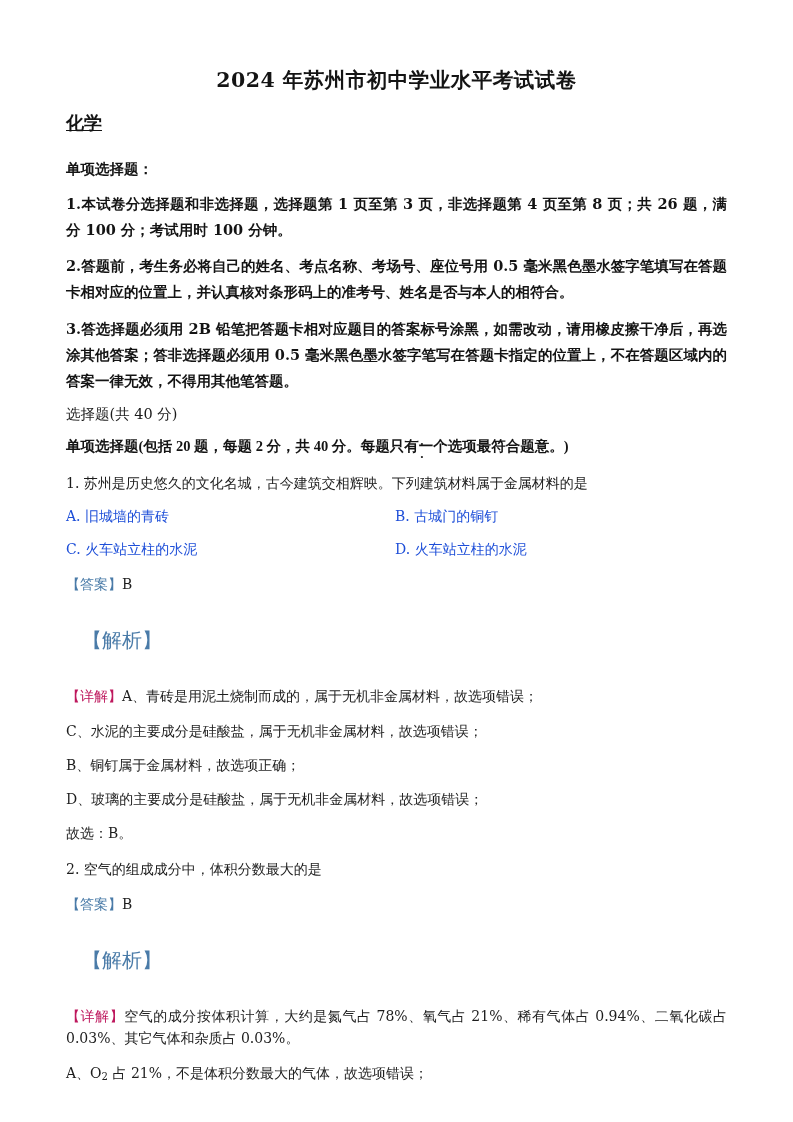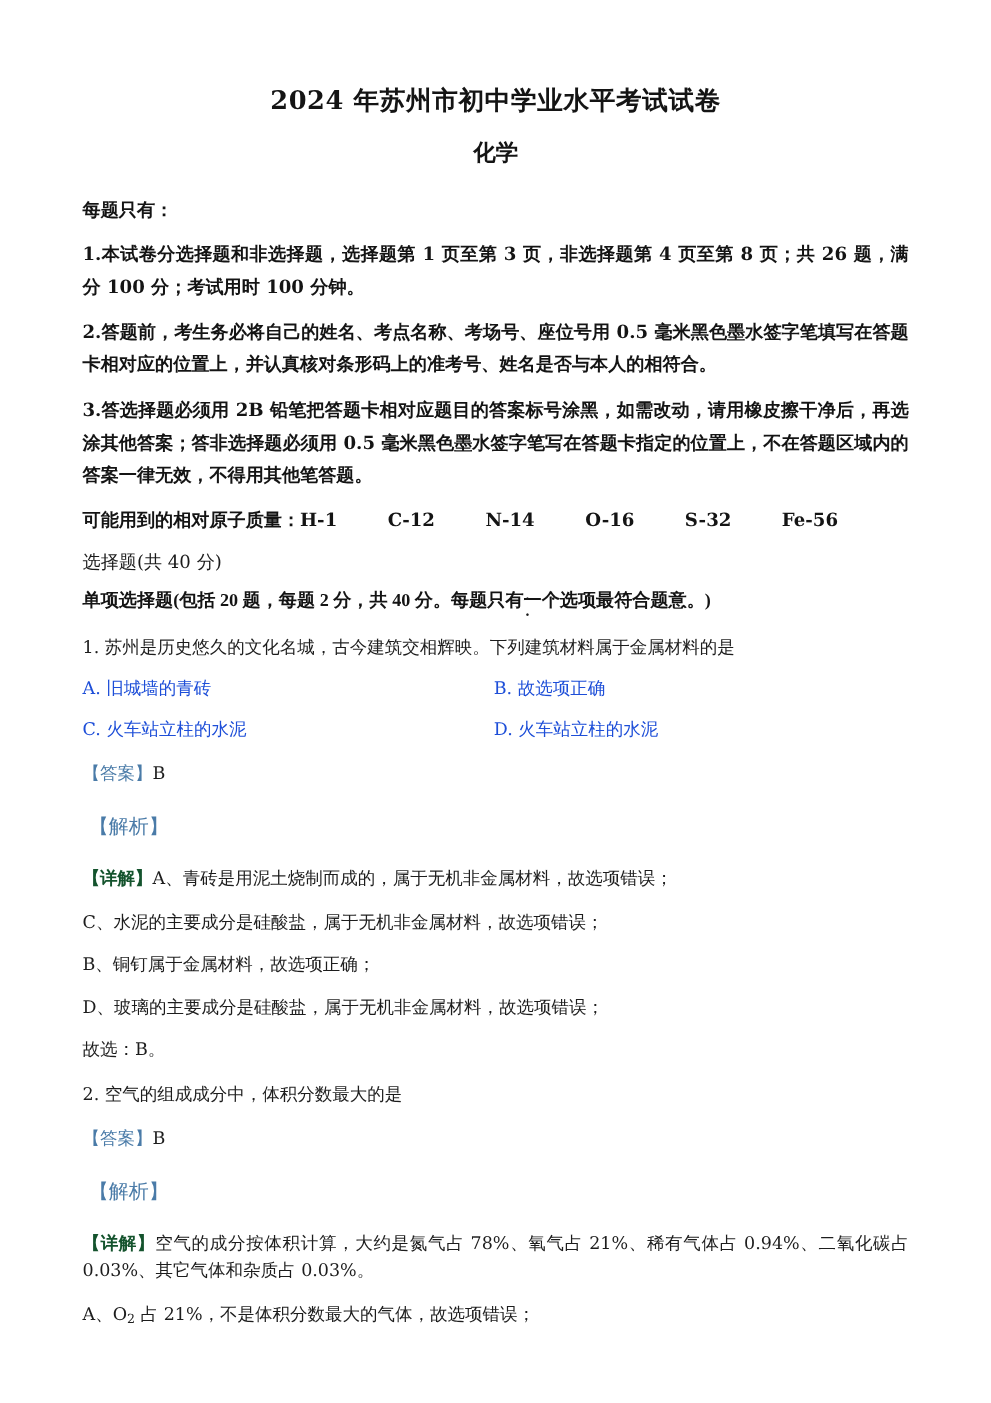"化学" .doc-subject { text-align: center -> left; text-decoration: none -> underline }
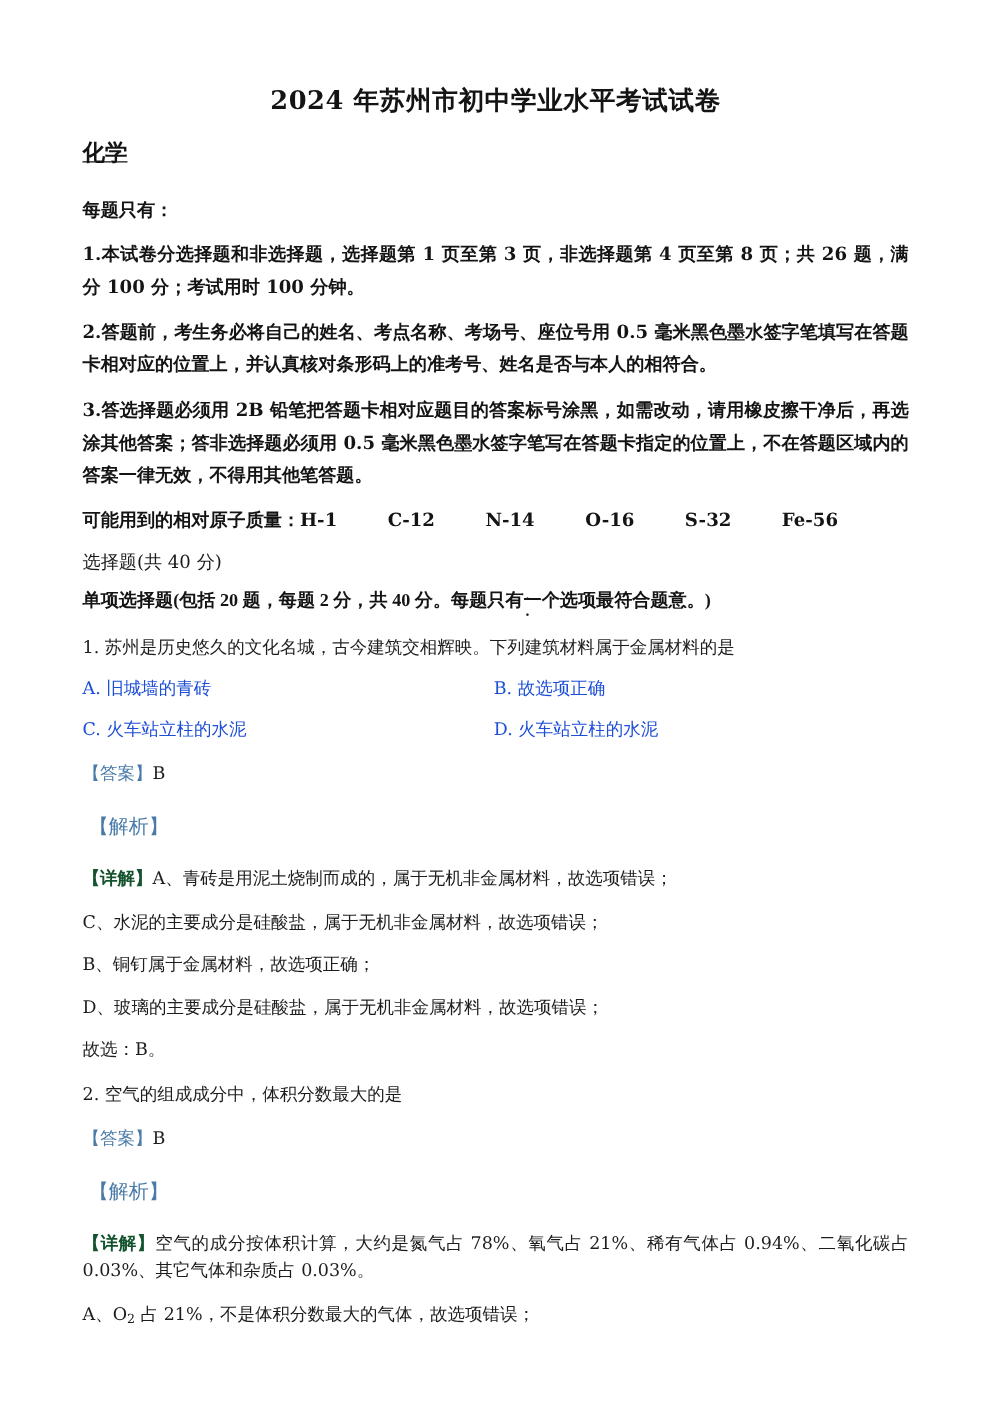"每题只有：" p.notice-head { text: 每题只有 -> 单项选择题 }
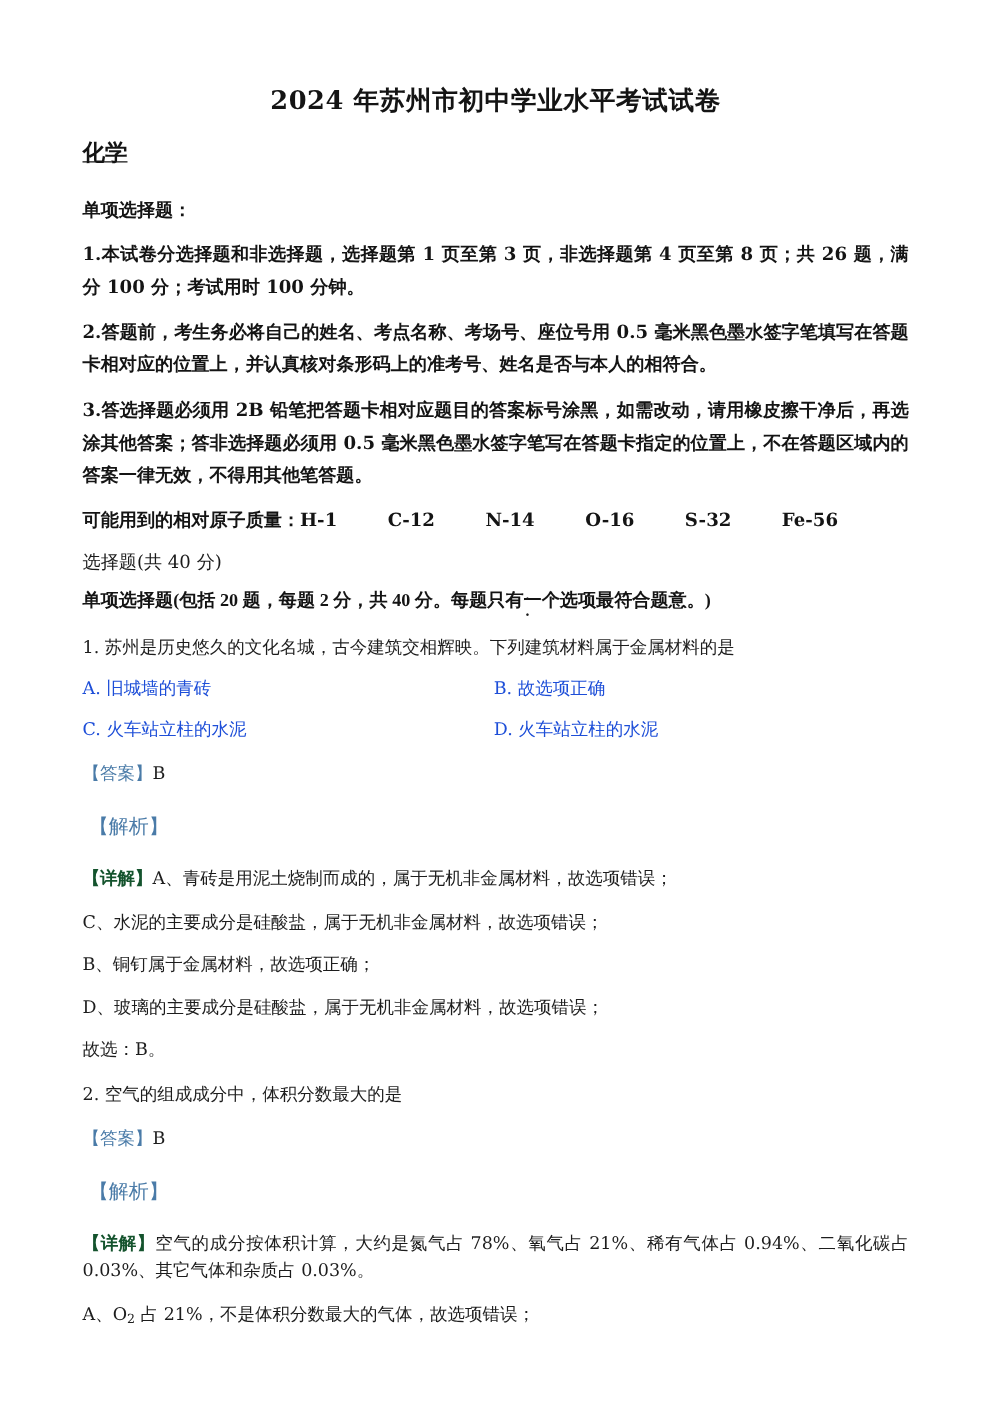"可能用到的相对原子质量：H-1 C-12 N-14 O-16 S-32" p.atomic-line { html: <p><span>可能用到的相对原子质量：</span><span>H-1 C-12 N-14 O-16 S-32 Fe-56</span></p> -> none }
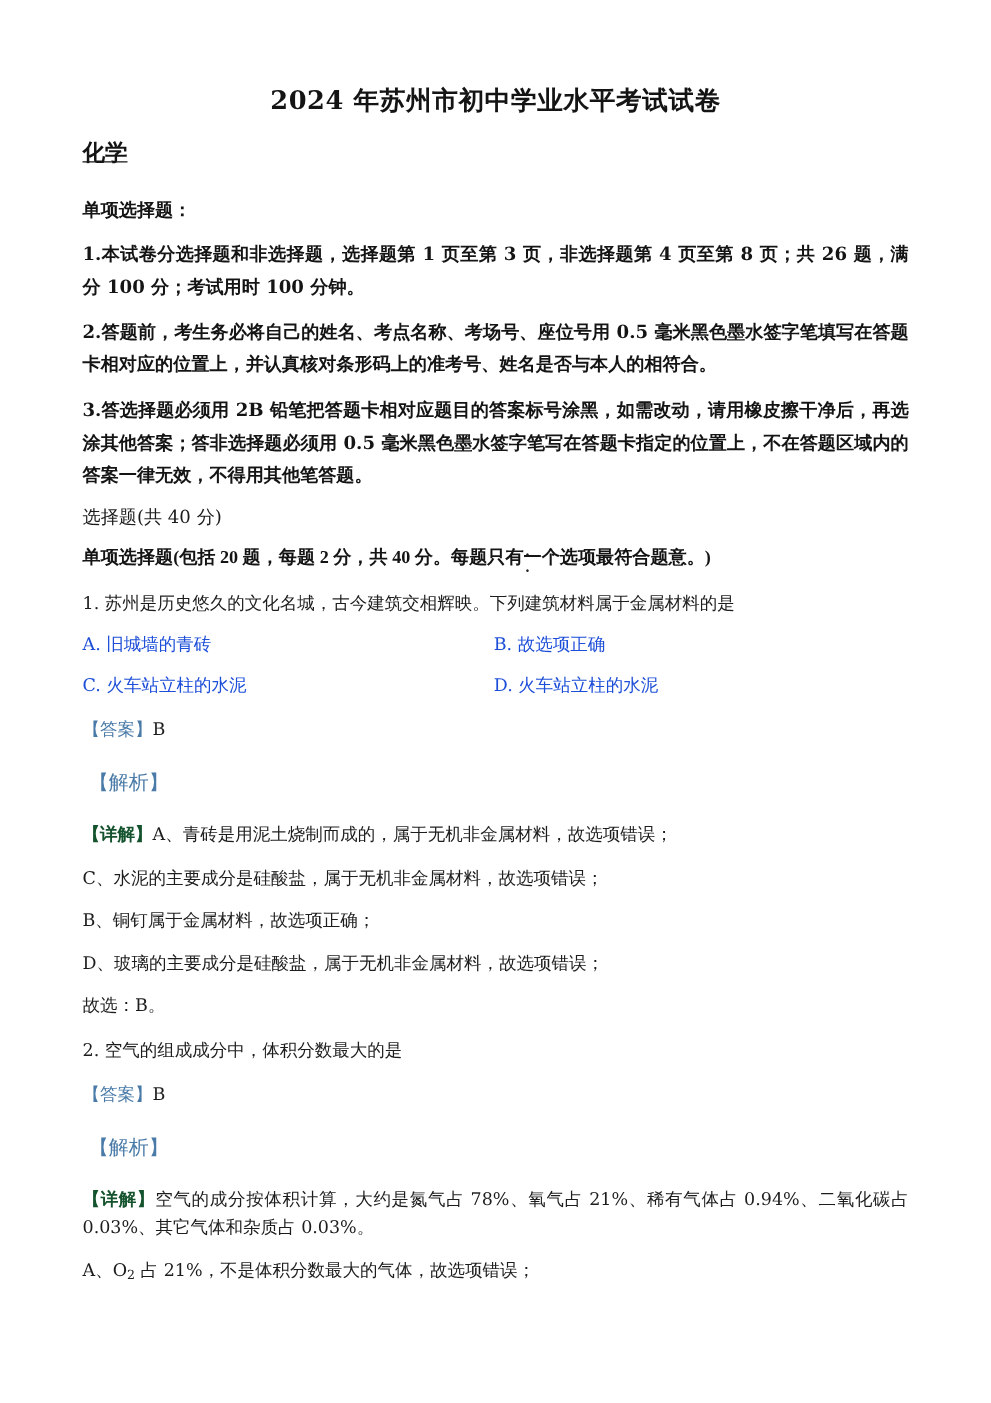"故选项正确" span { text: 故选项正确 -> 古城门的铜钉 }
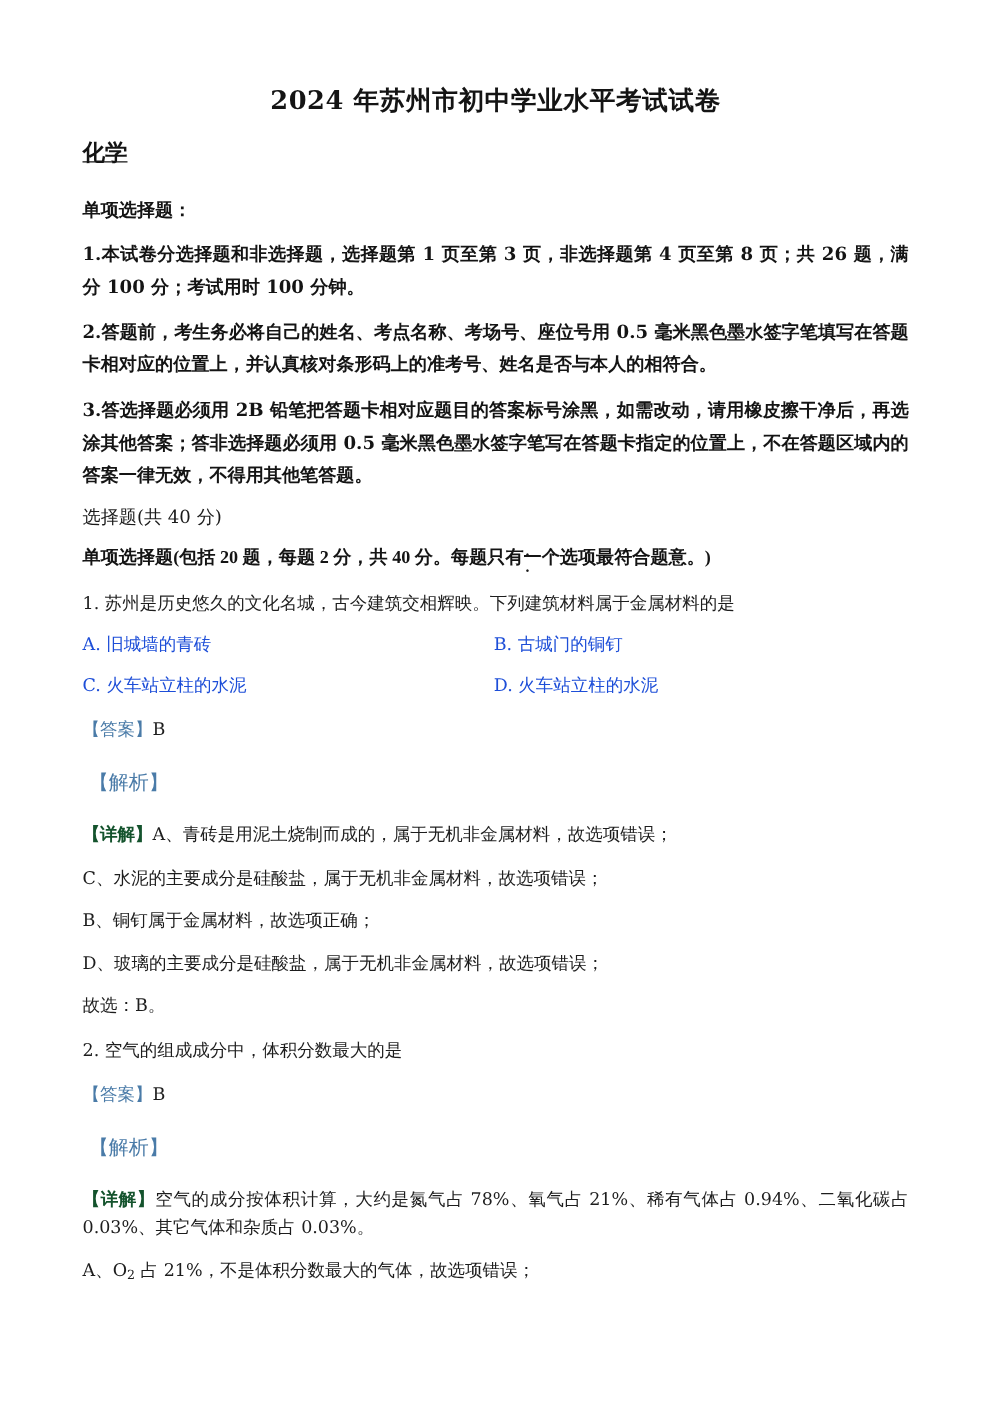"【解析】" .analysis-line { font-size: 16px -> 20px; margin: 5px -> 16px }
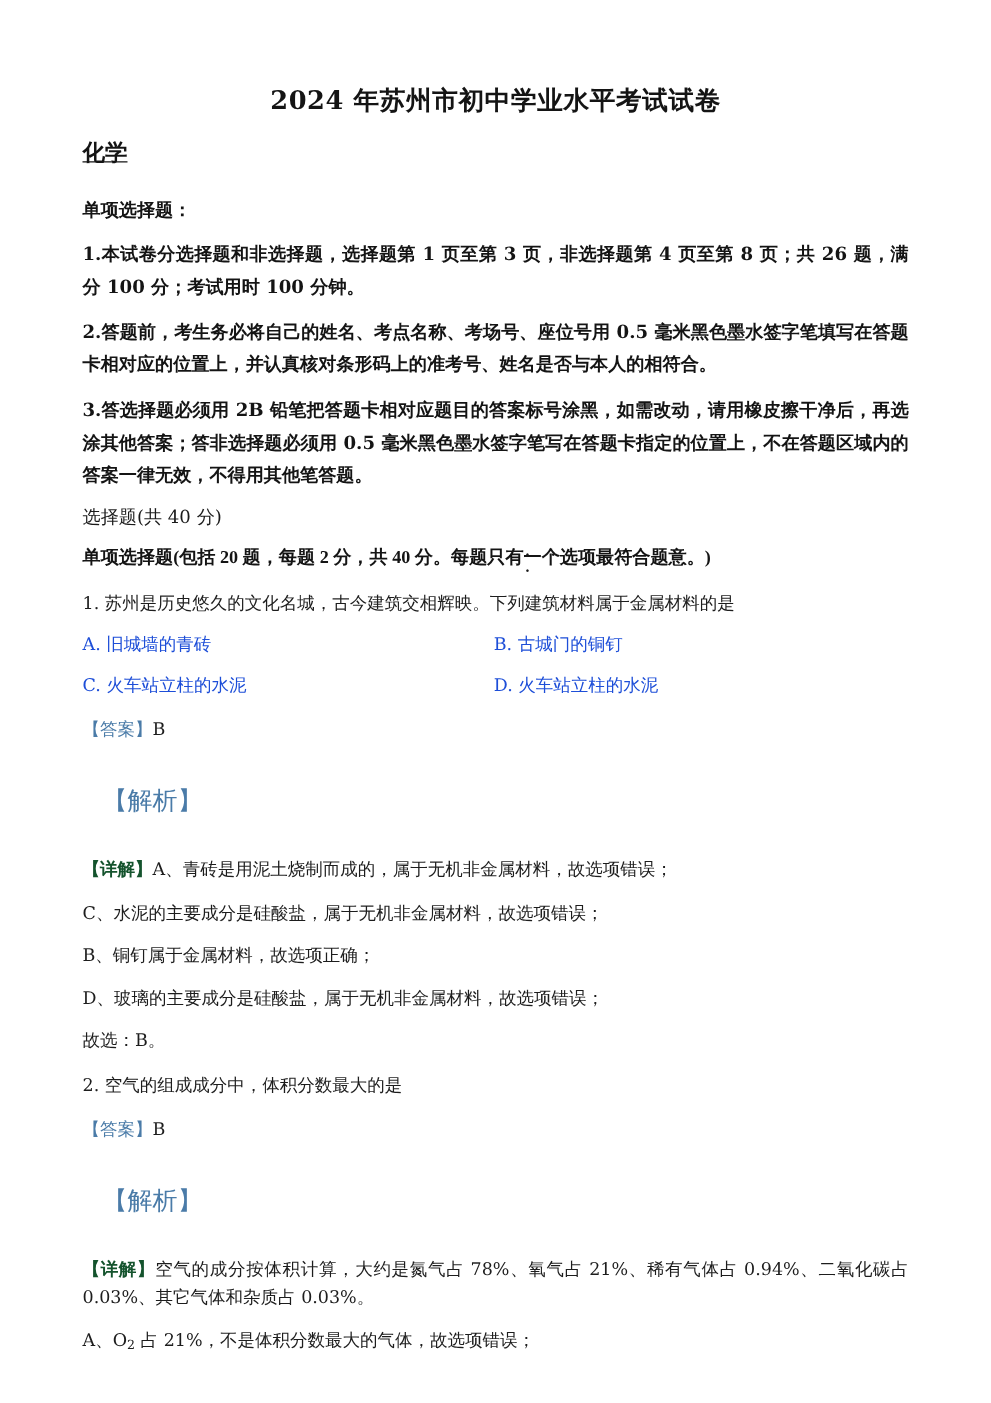"【详解】" .detail-tag { color: #14532d -> #be185d; font-weight: bold -> normal }
